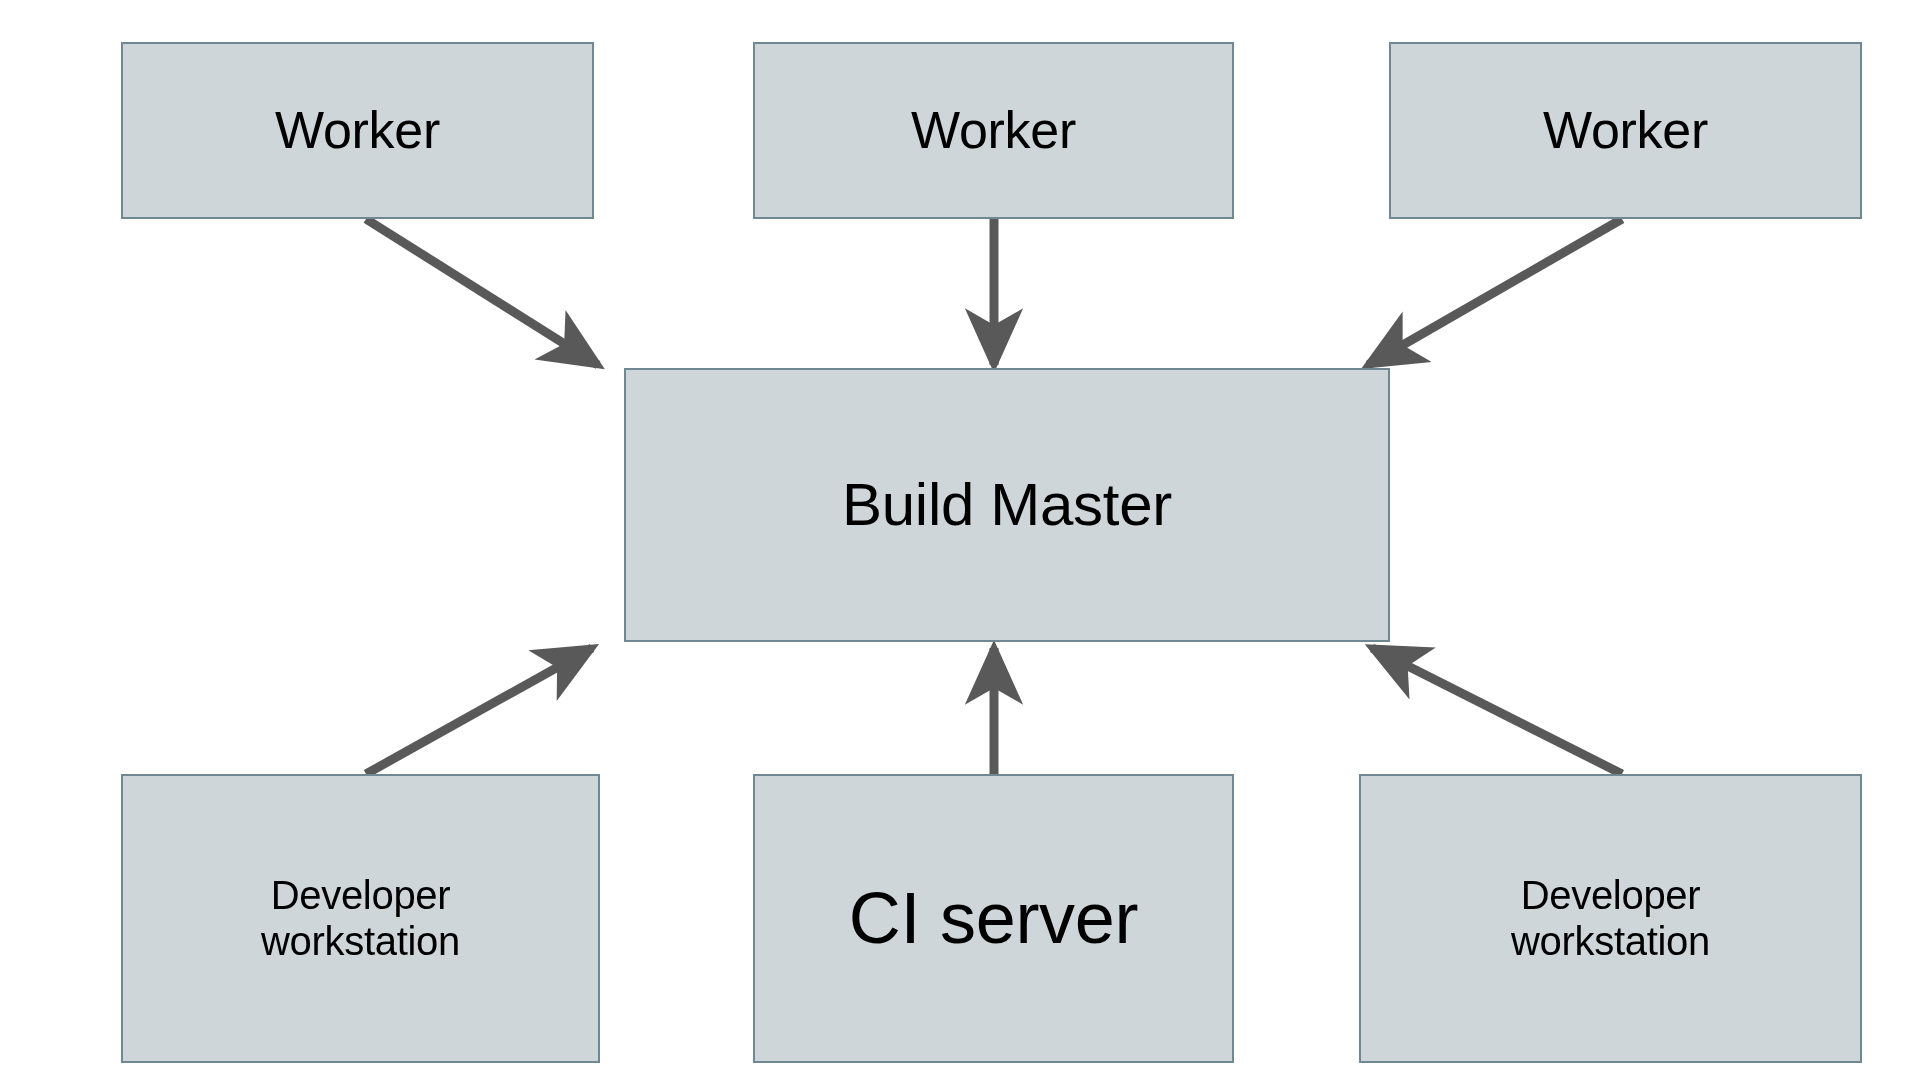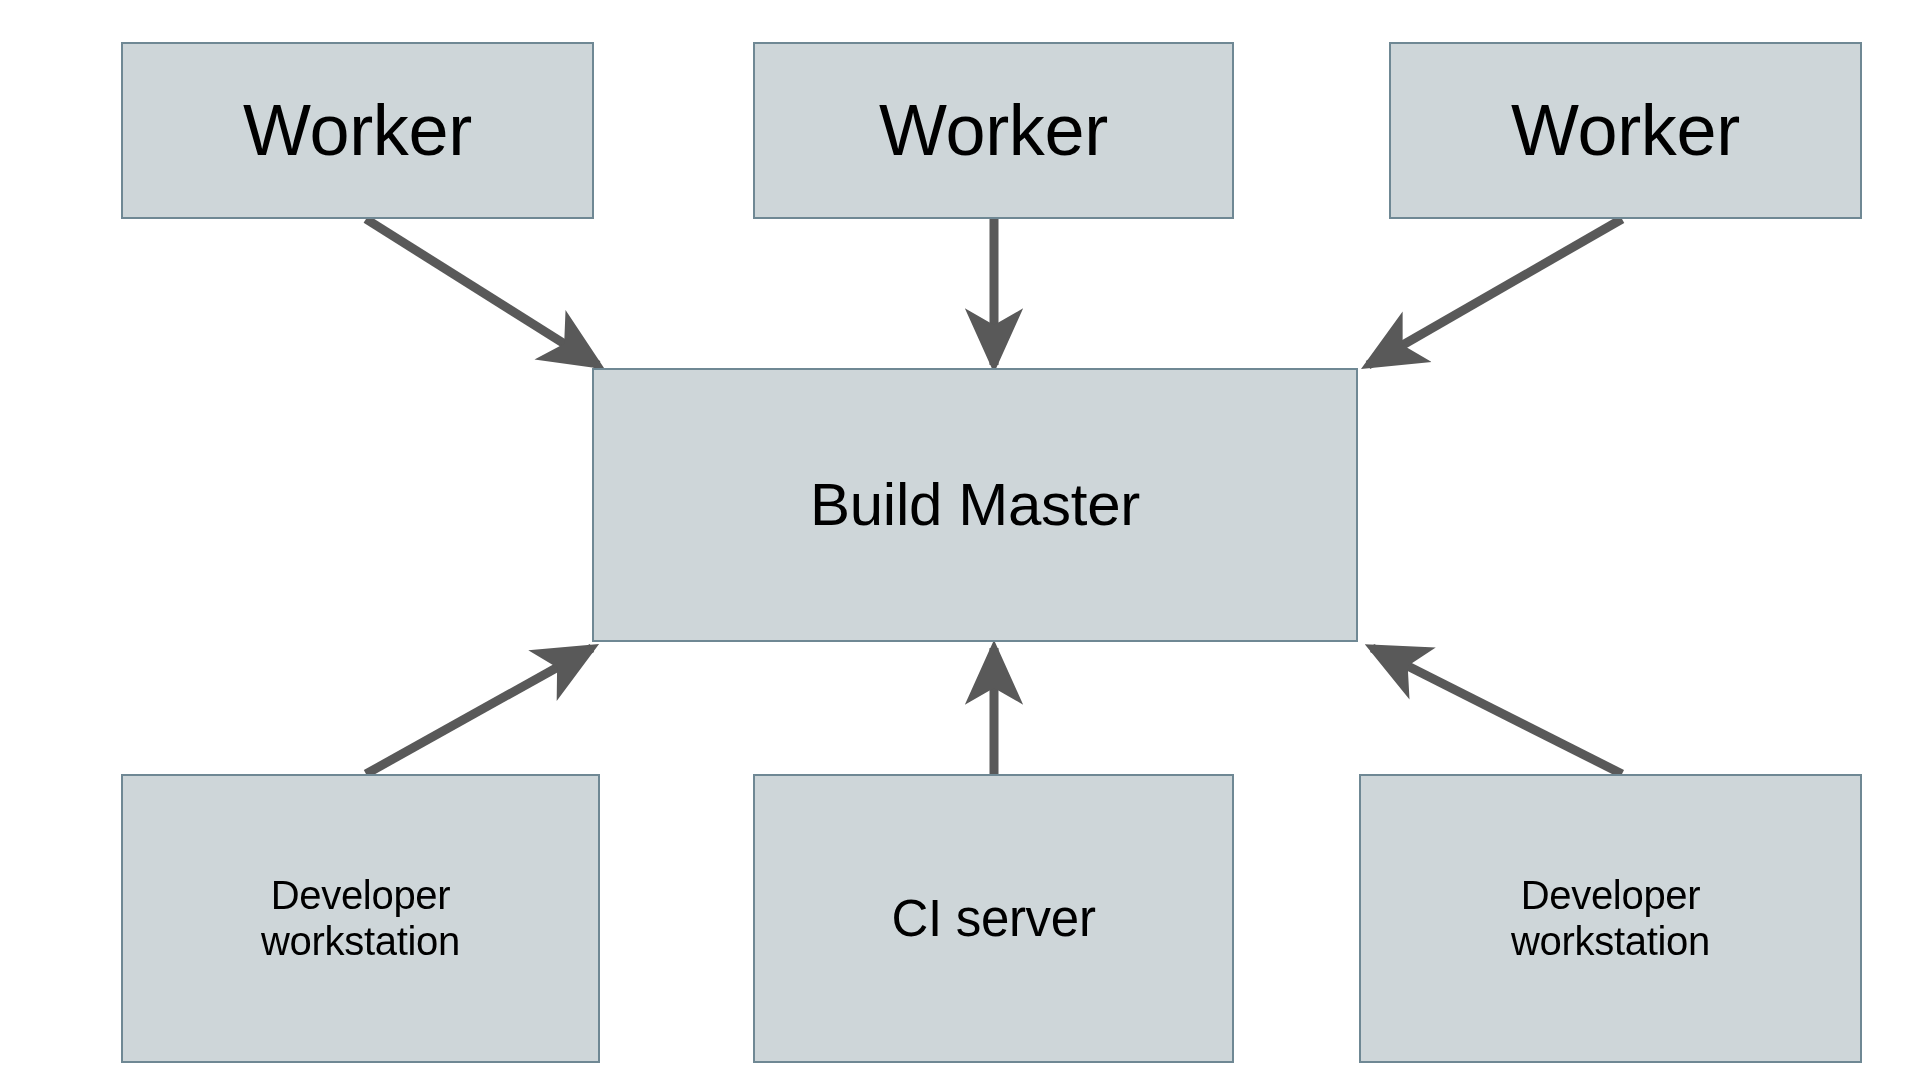"Worker" .node.worker { font-size: 72px -> 52px }
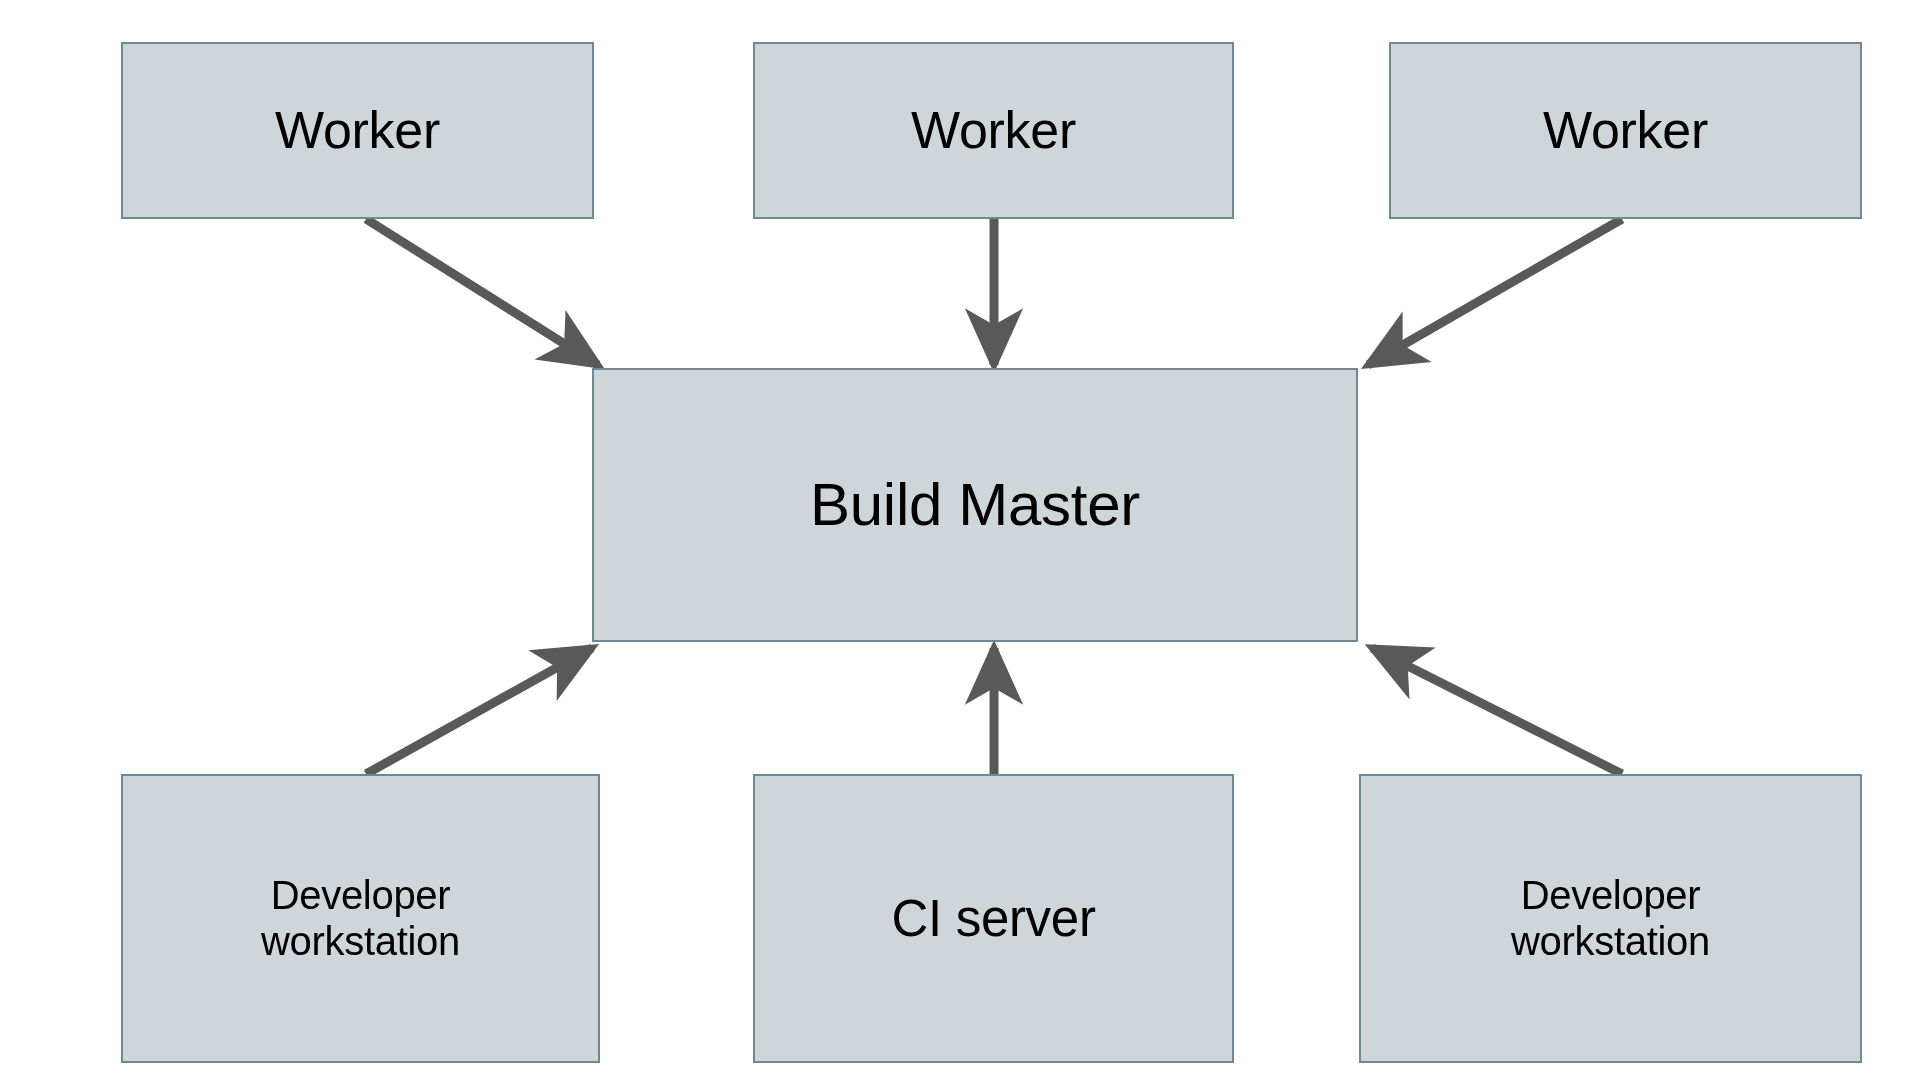"Build Master" .node.master { margin-left: none -> 32px }
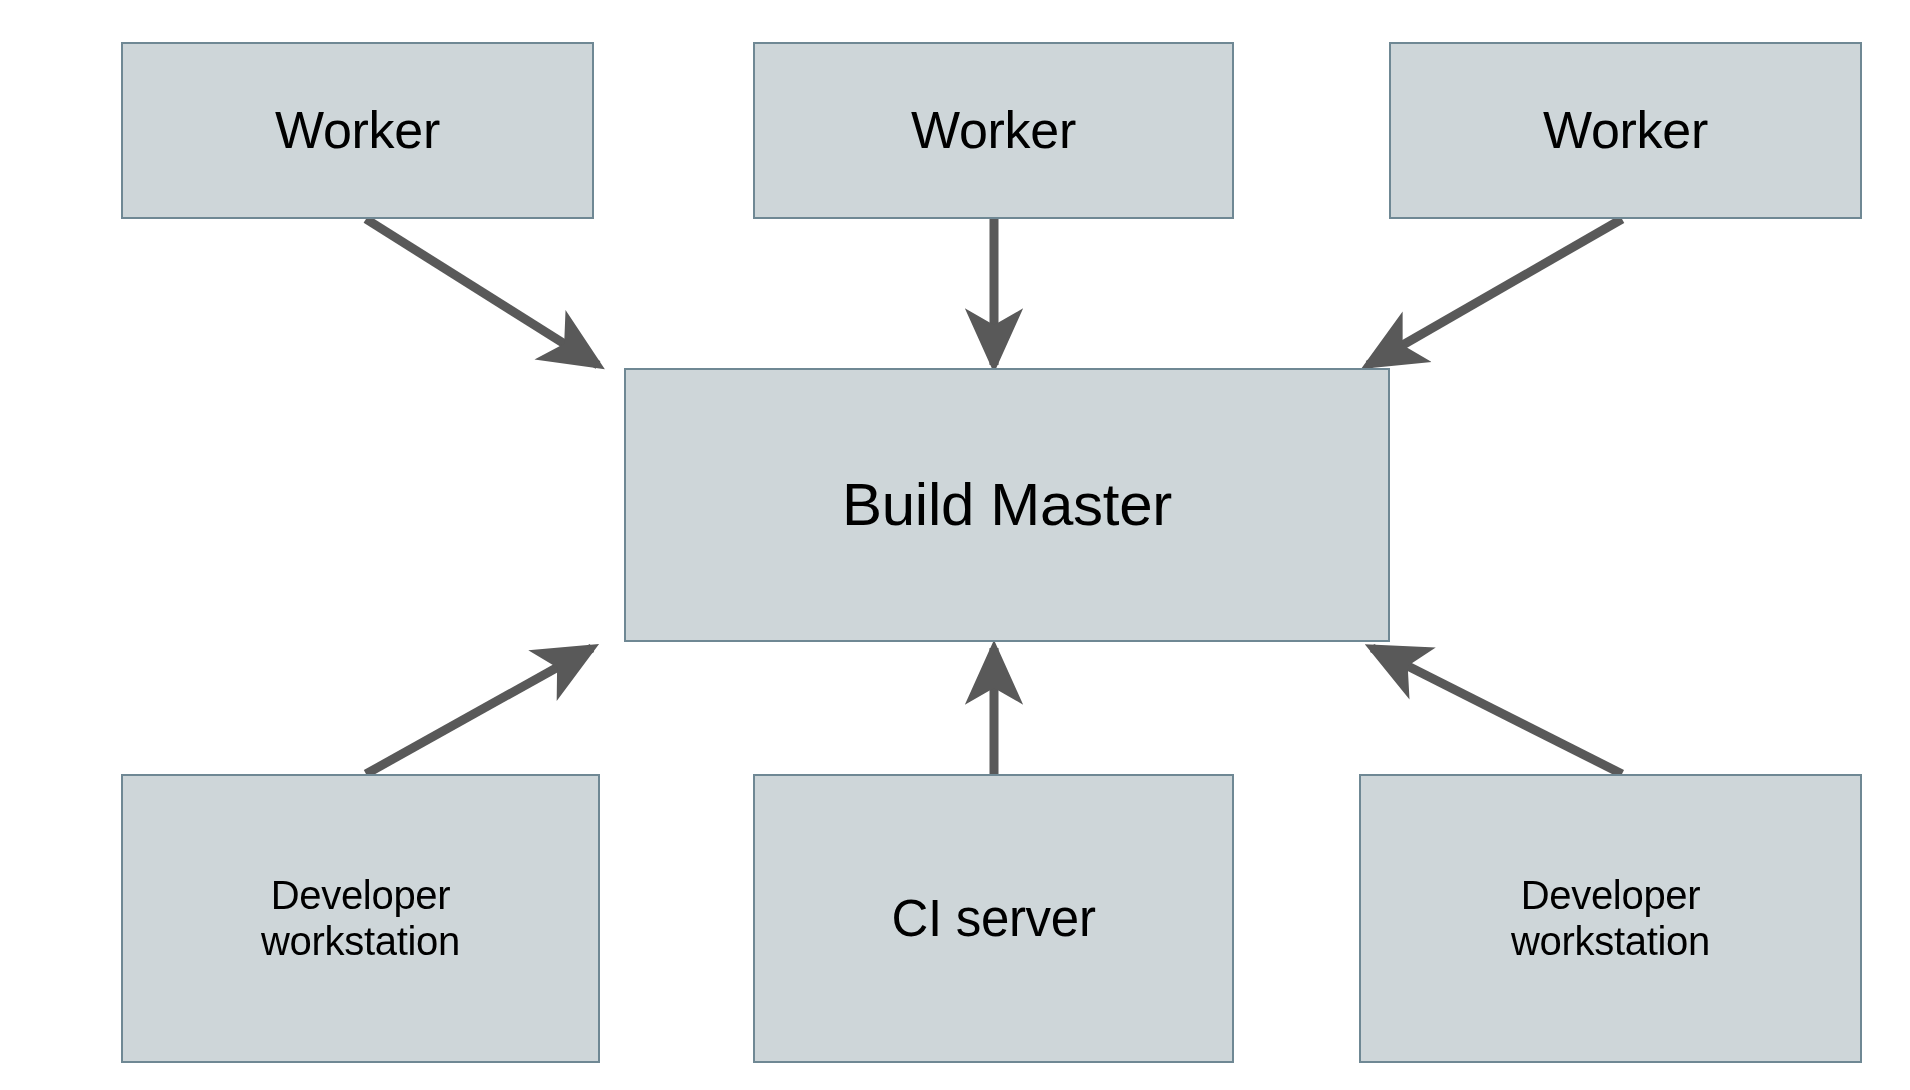"CI server" .node.ci { font-size: 51px -> 72px }
